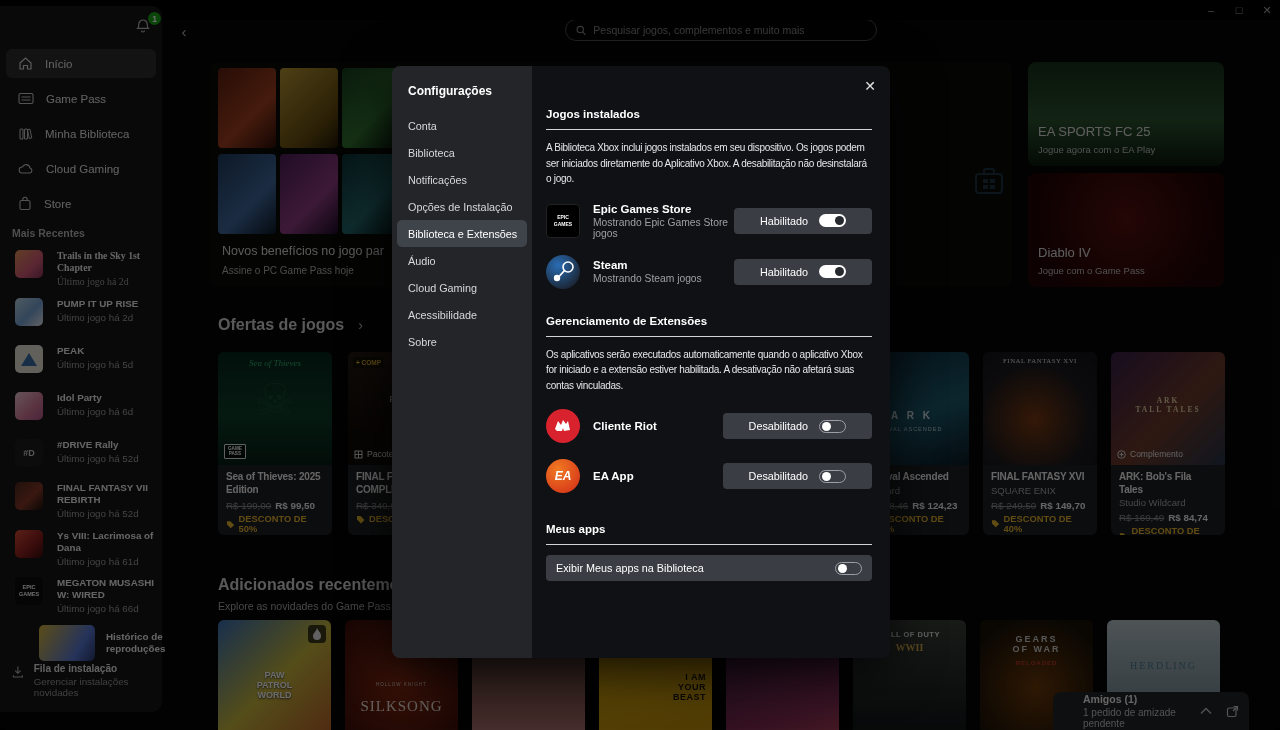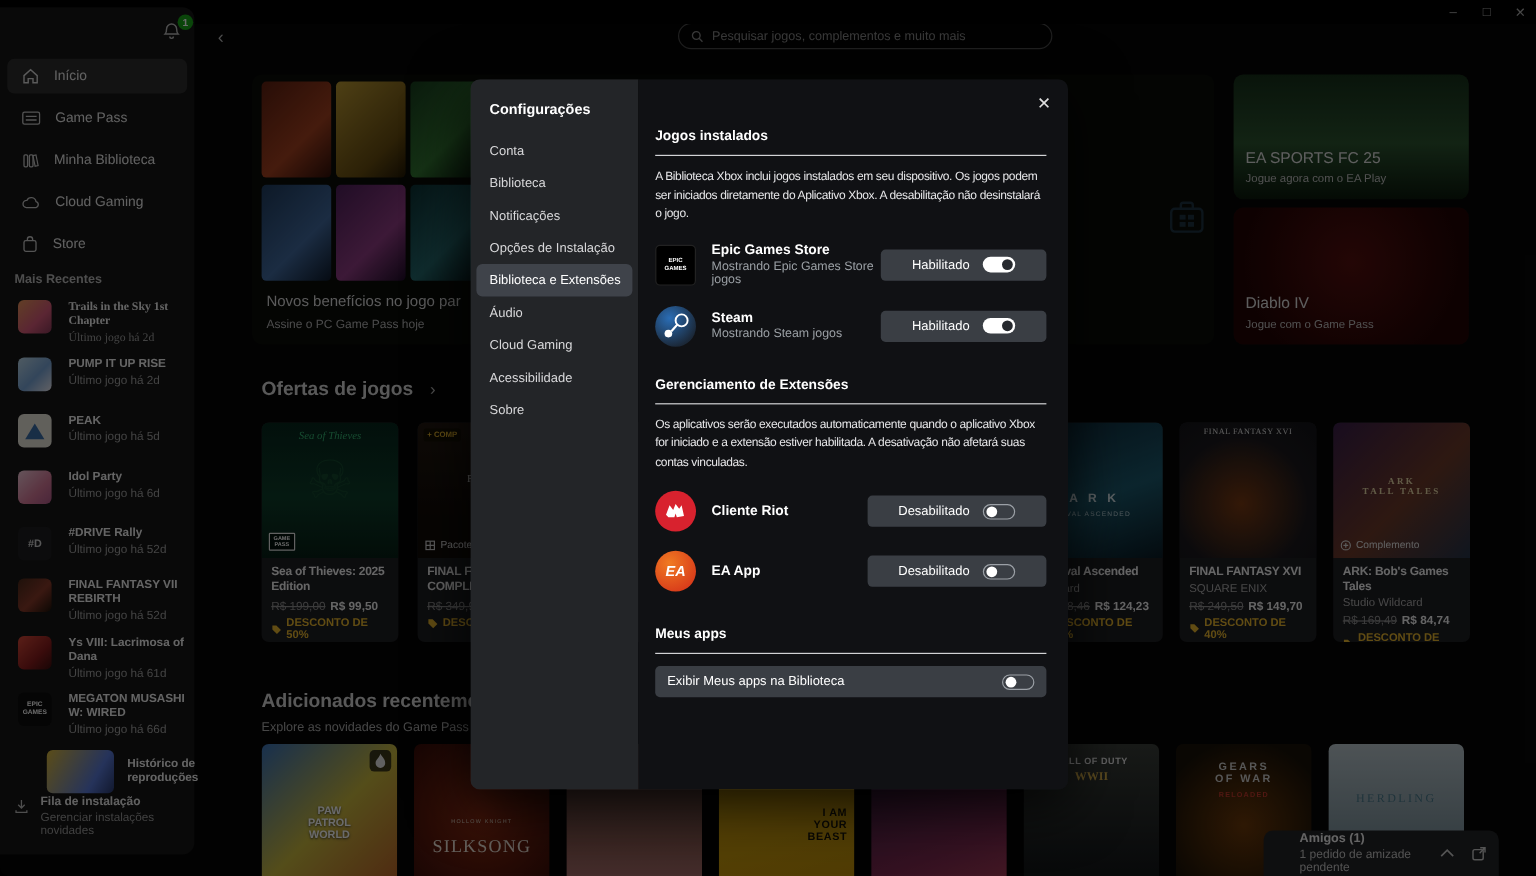"ARK: Bob's Games Tales" div.ot { text: Games -> Fila }
